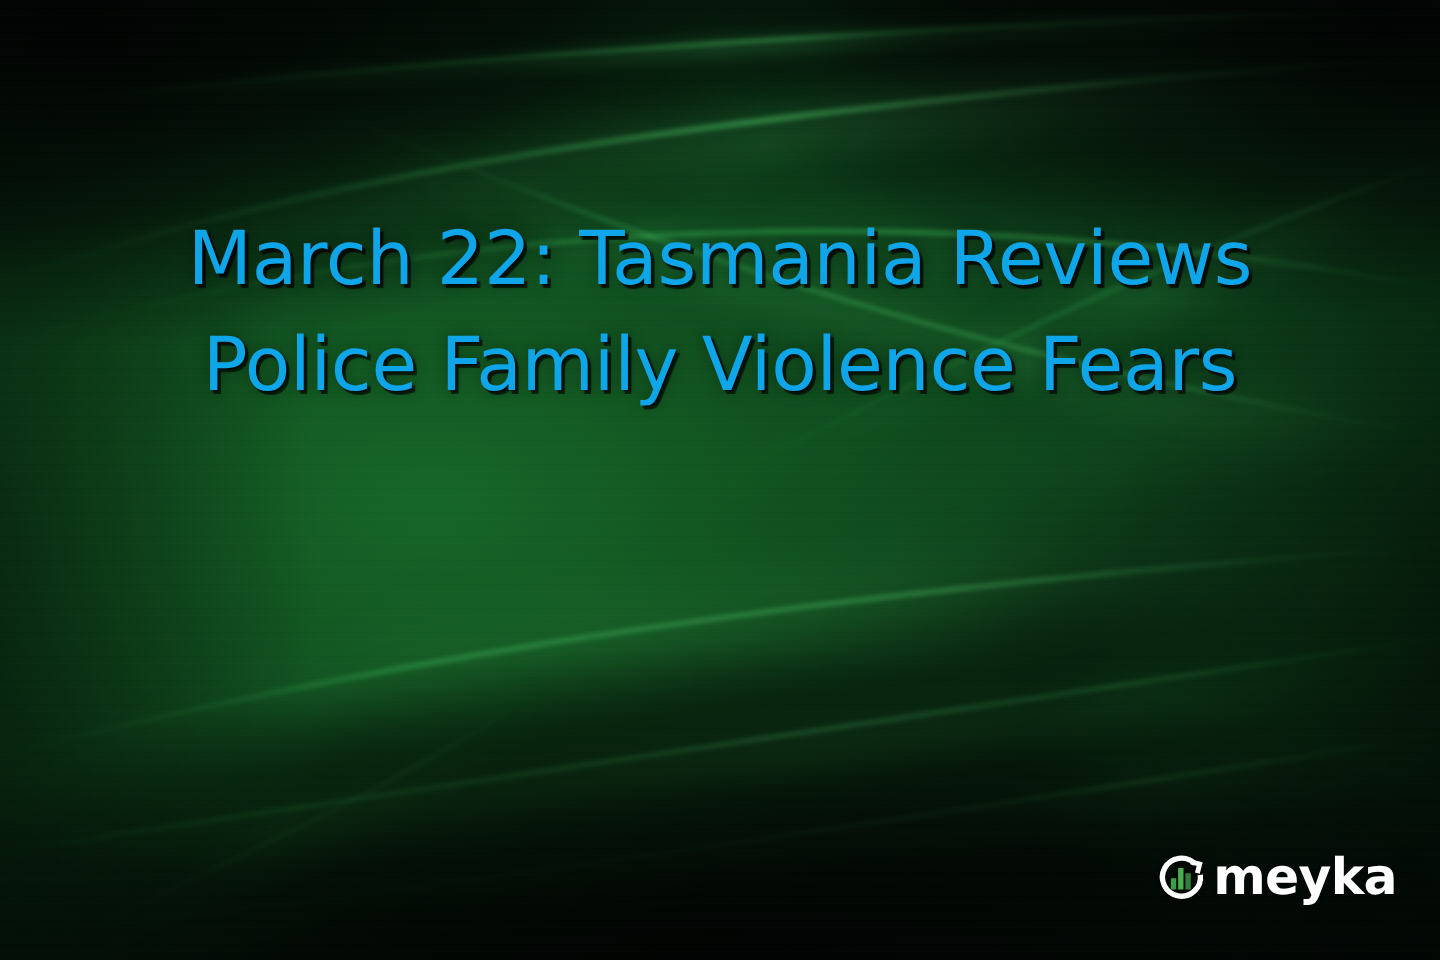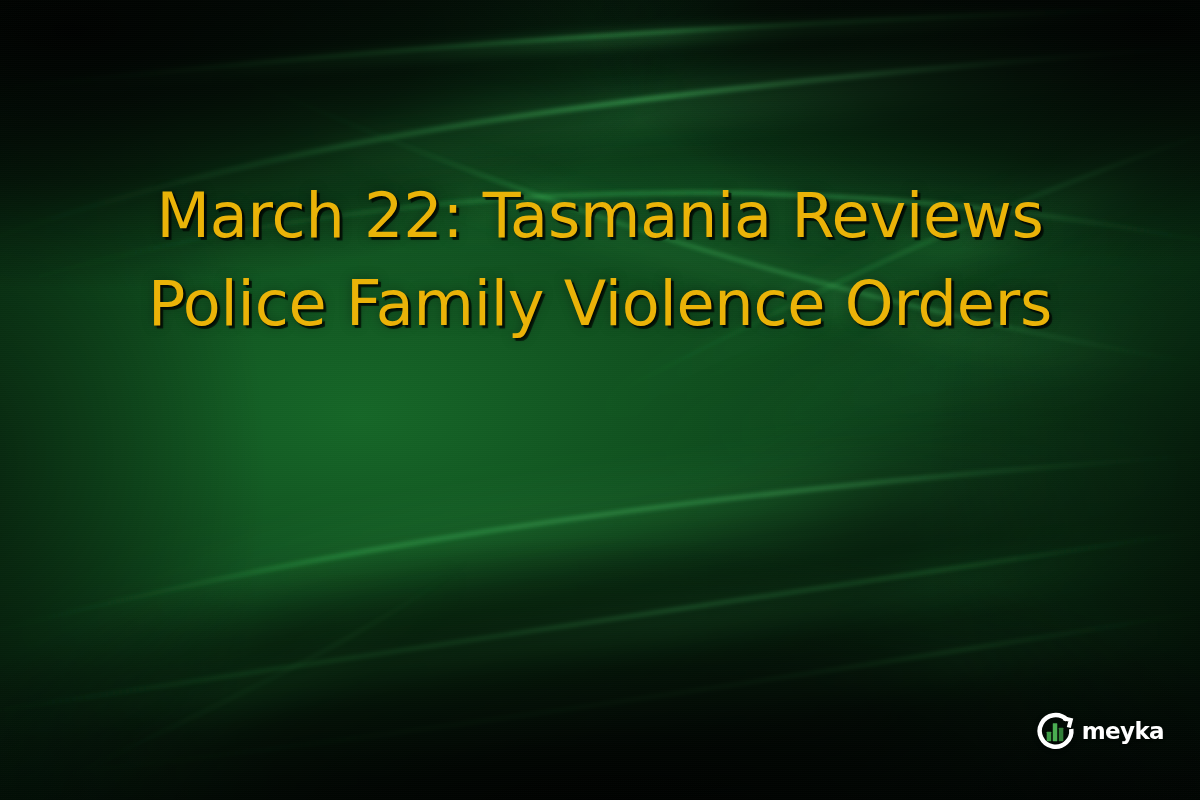"March 22: Tasmania Reviews" .title-line { color: #eab308 -> #0ea5e9 }
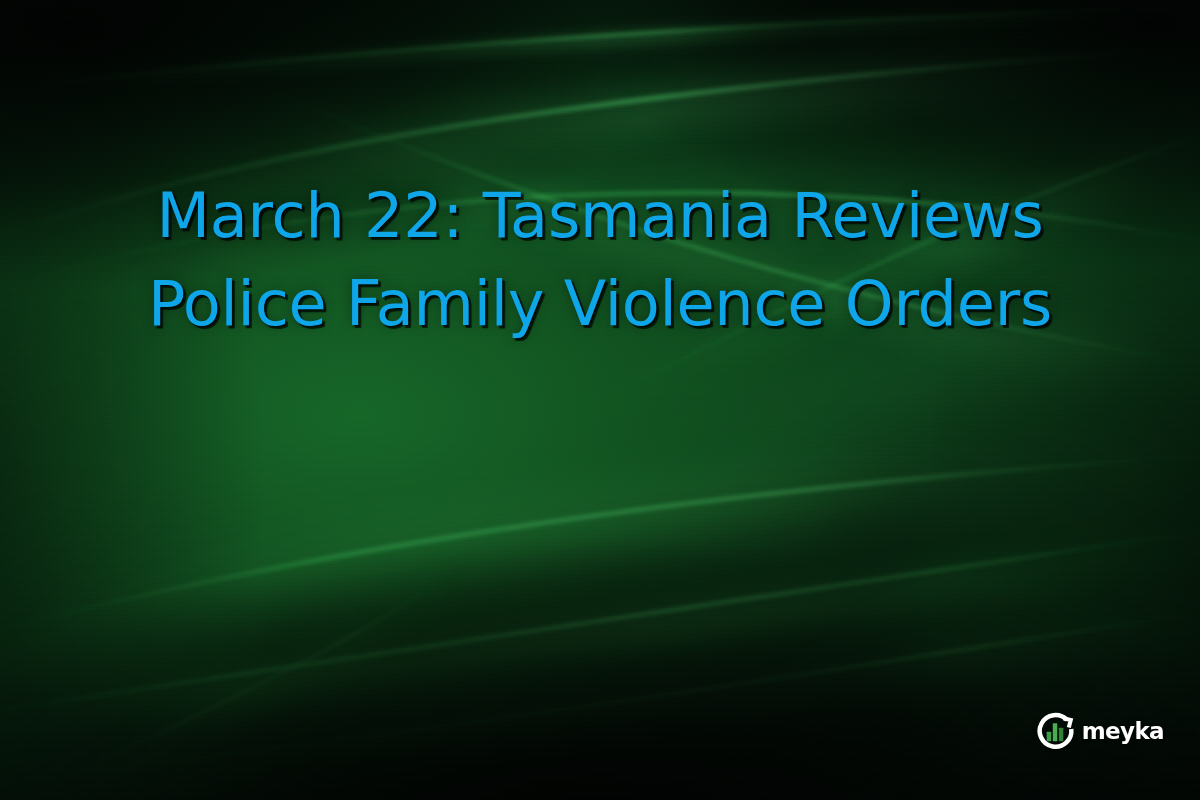"Police Family Violence Orders" span.title-line { text: Orders -> Fears }
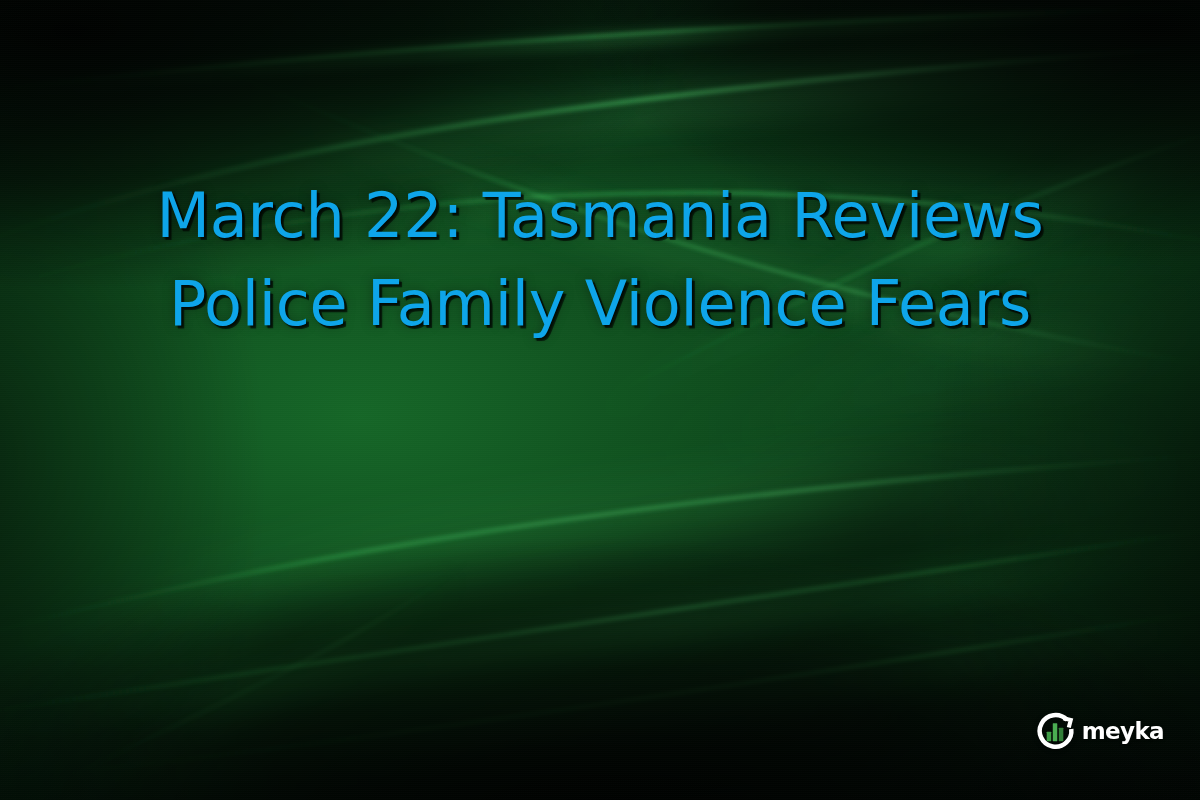"meyka" #logo-word { font-size: 23px -> 42px }
